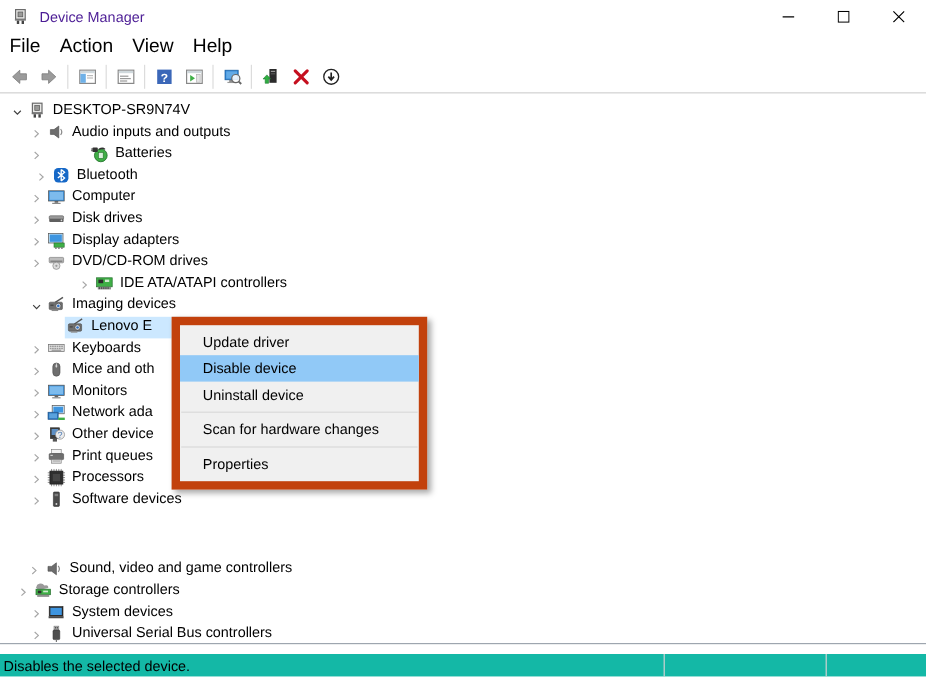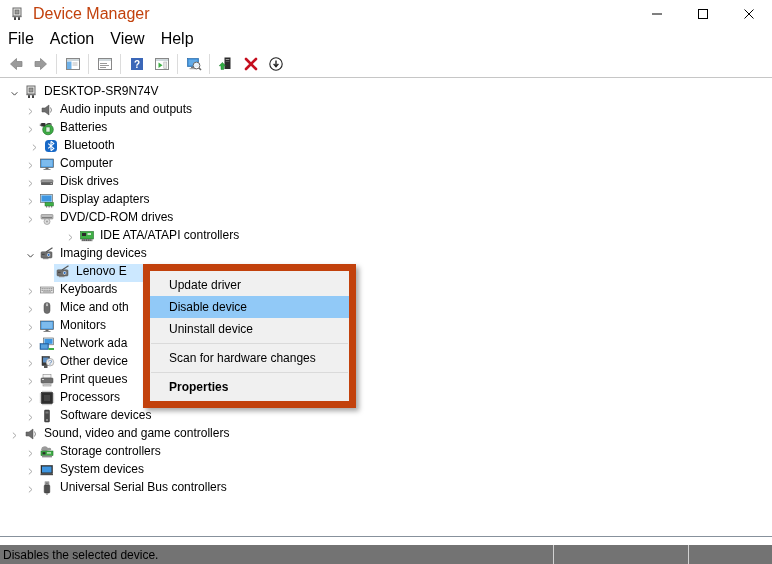"Device Manager" .title-text { color: #c2410c -> #4c1d95; font-size: 16px -> 12px }
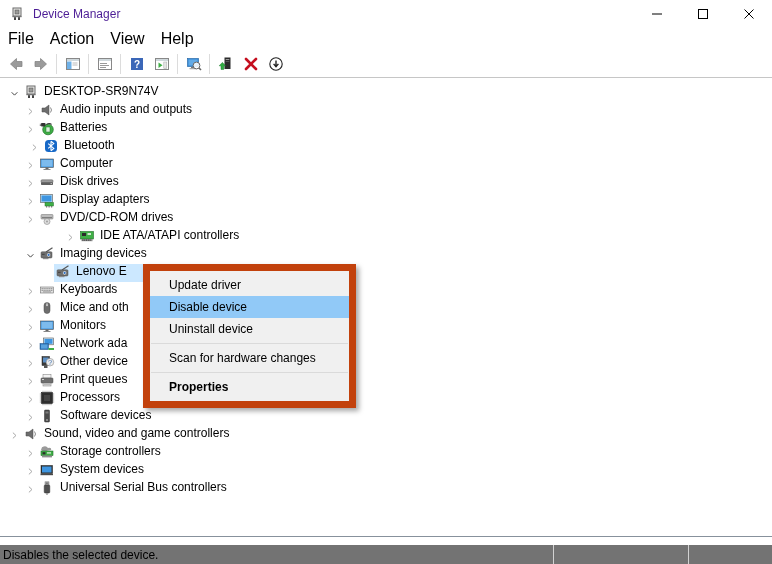"Batteries" div.tree-row { gap: none -> 36px }
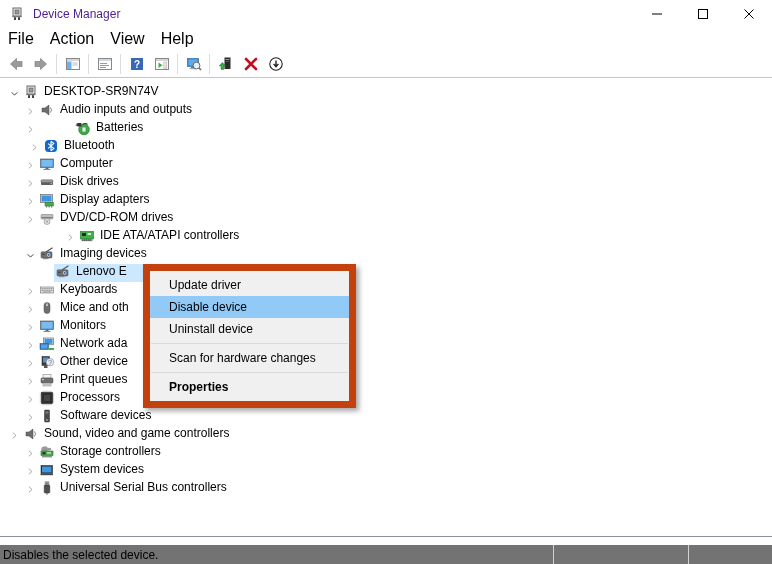"Properties" .cm-item.bold { font-weight: bold -> normal }
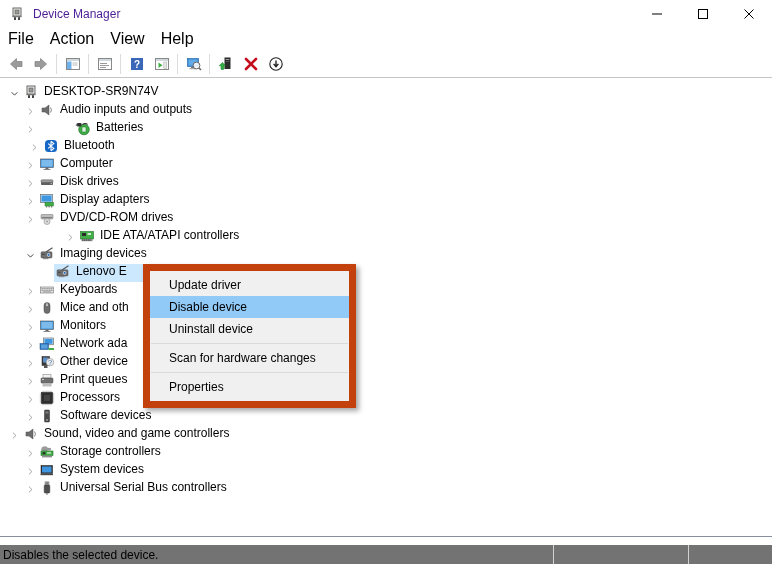"Sound, video and game controllers" div.tree-row { margin-top: none -> 40px; padding-left: 6px -> 20px }
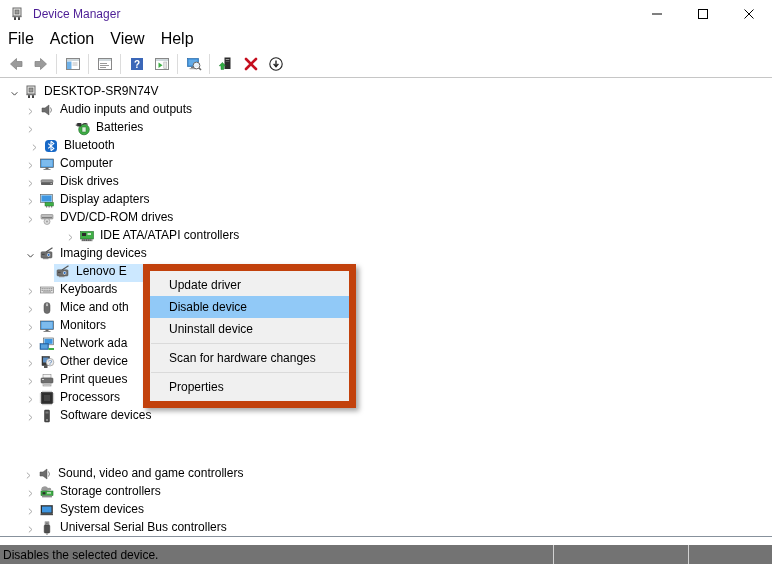"Storage controllers" div.tree-row { padding-left: 22px -> 11px }
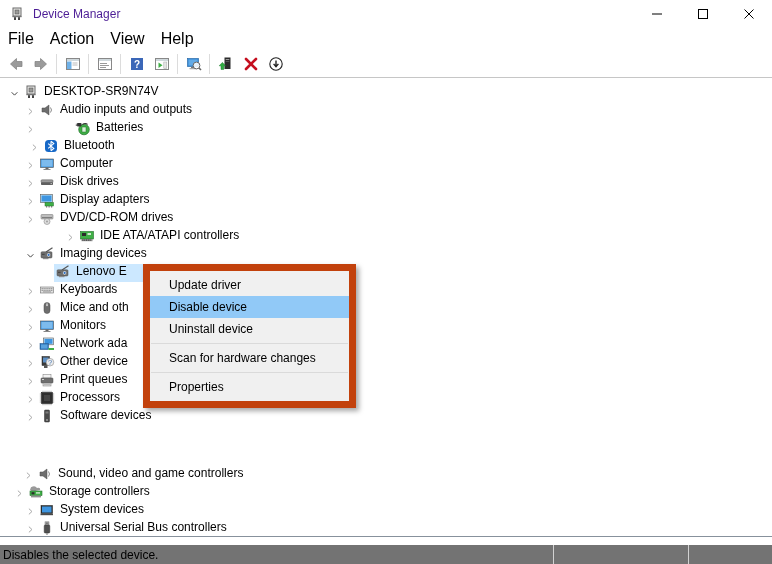"Disables the selected device." .statusbar { background: #737373 -> #14b8a6 }
